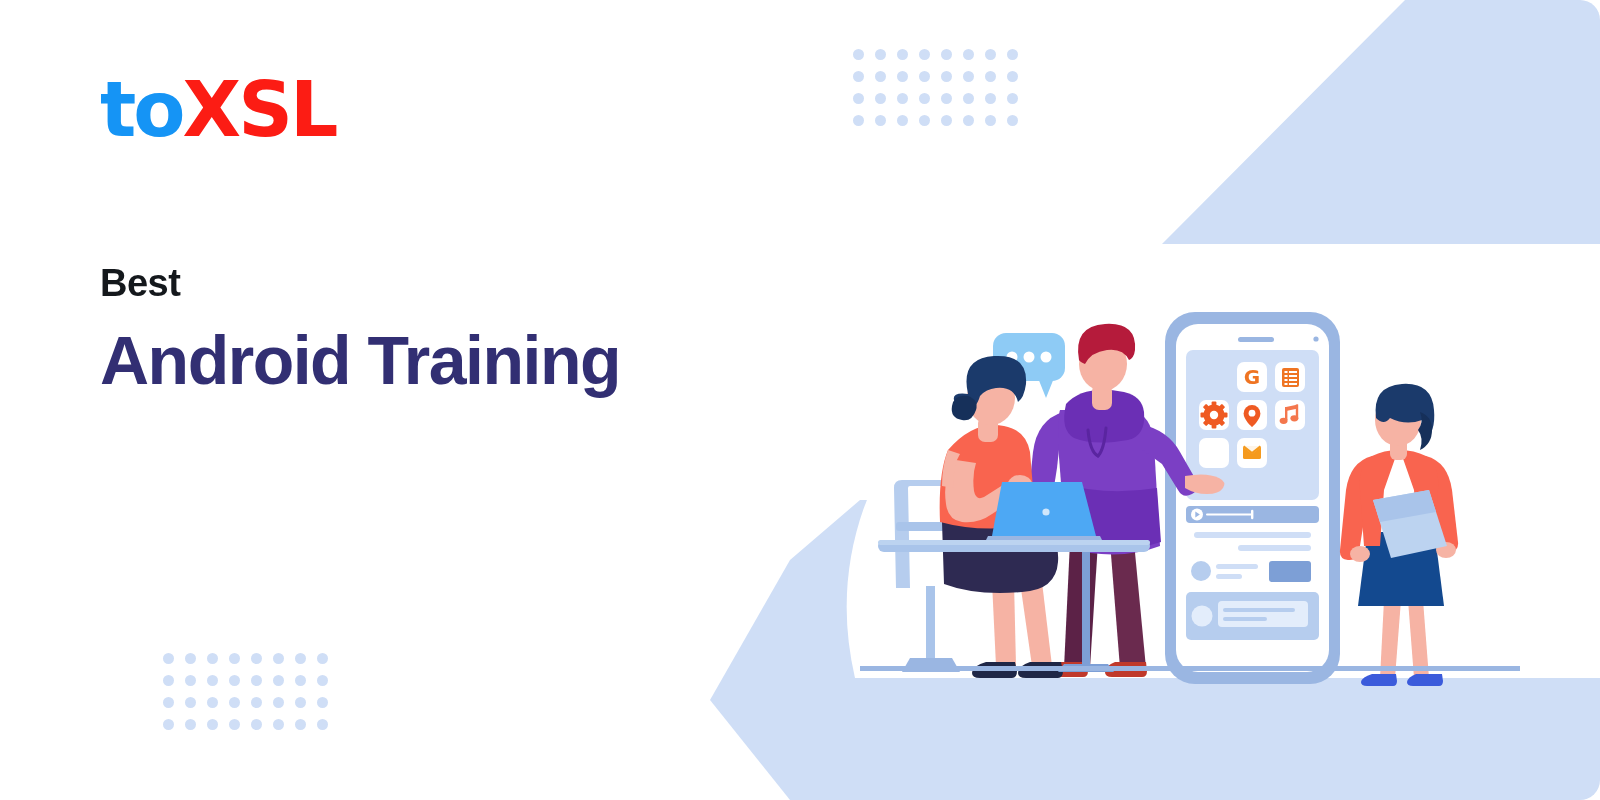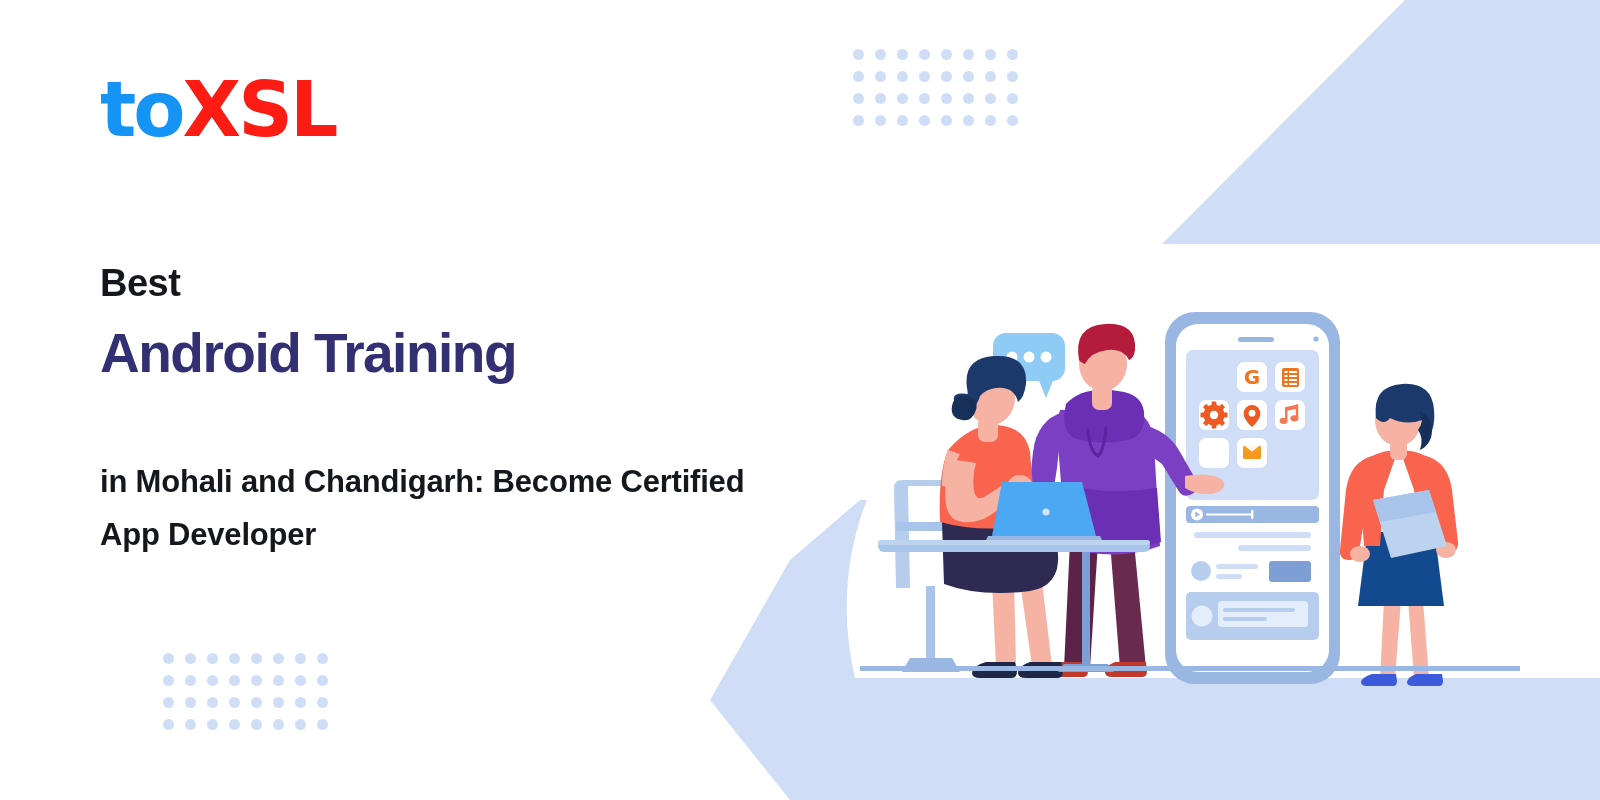"toXSL" .stage { border-radius: none -> 20px }
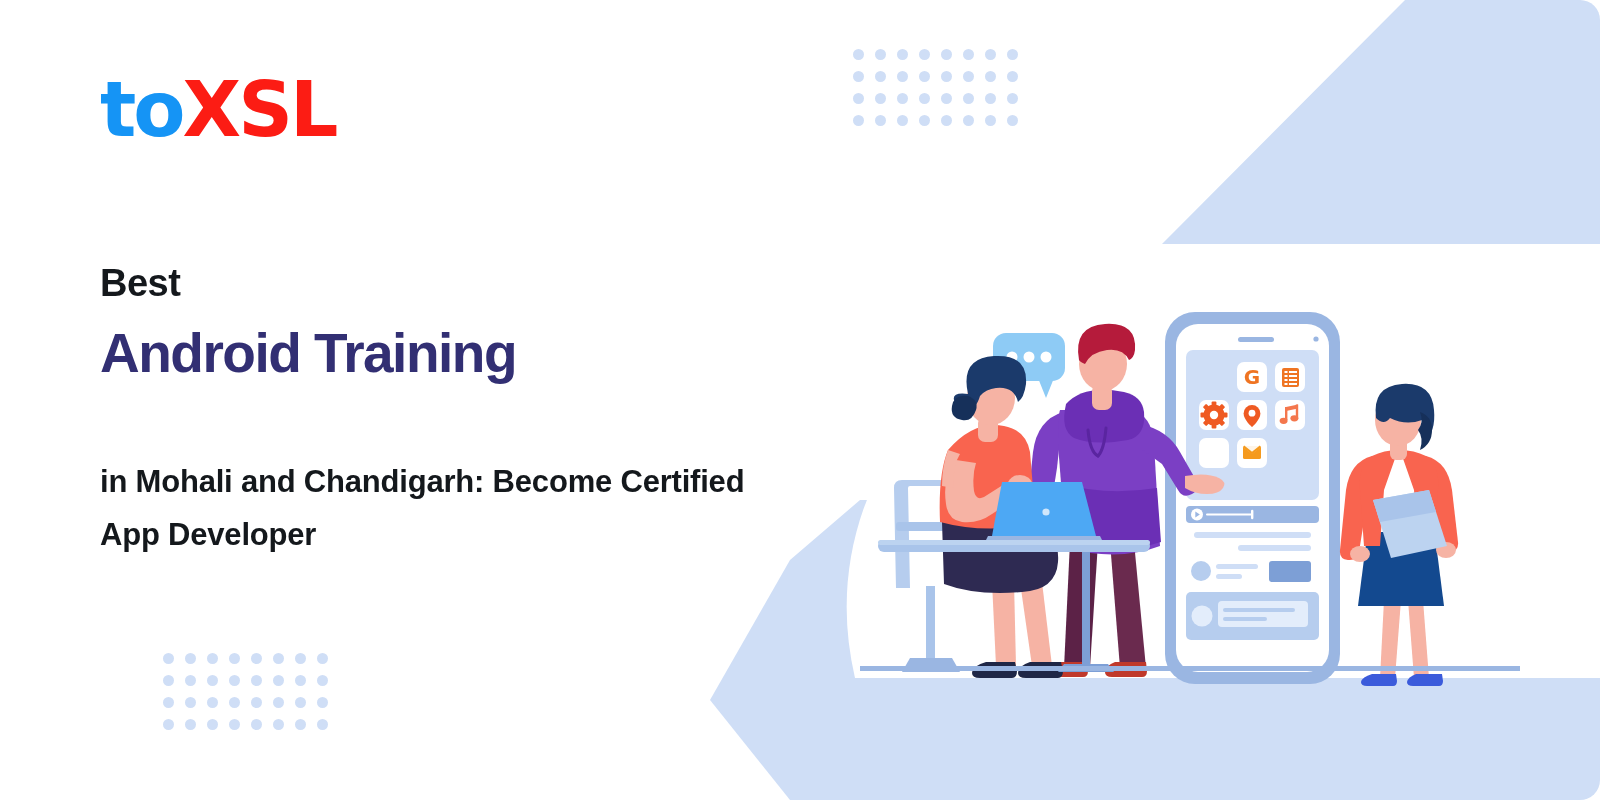"Android Training" .headline { font-size: 55px -> 68px }
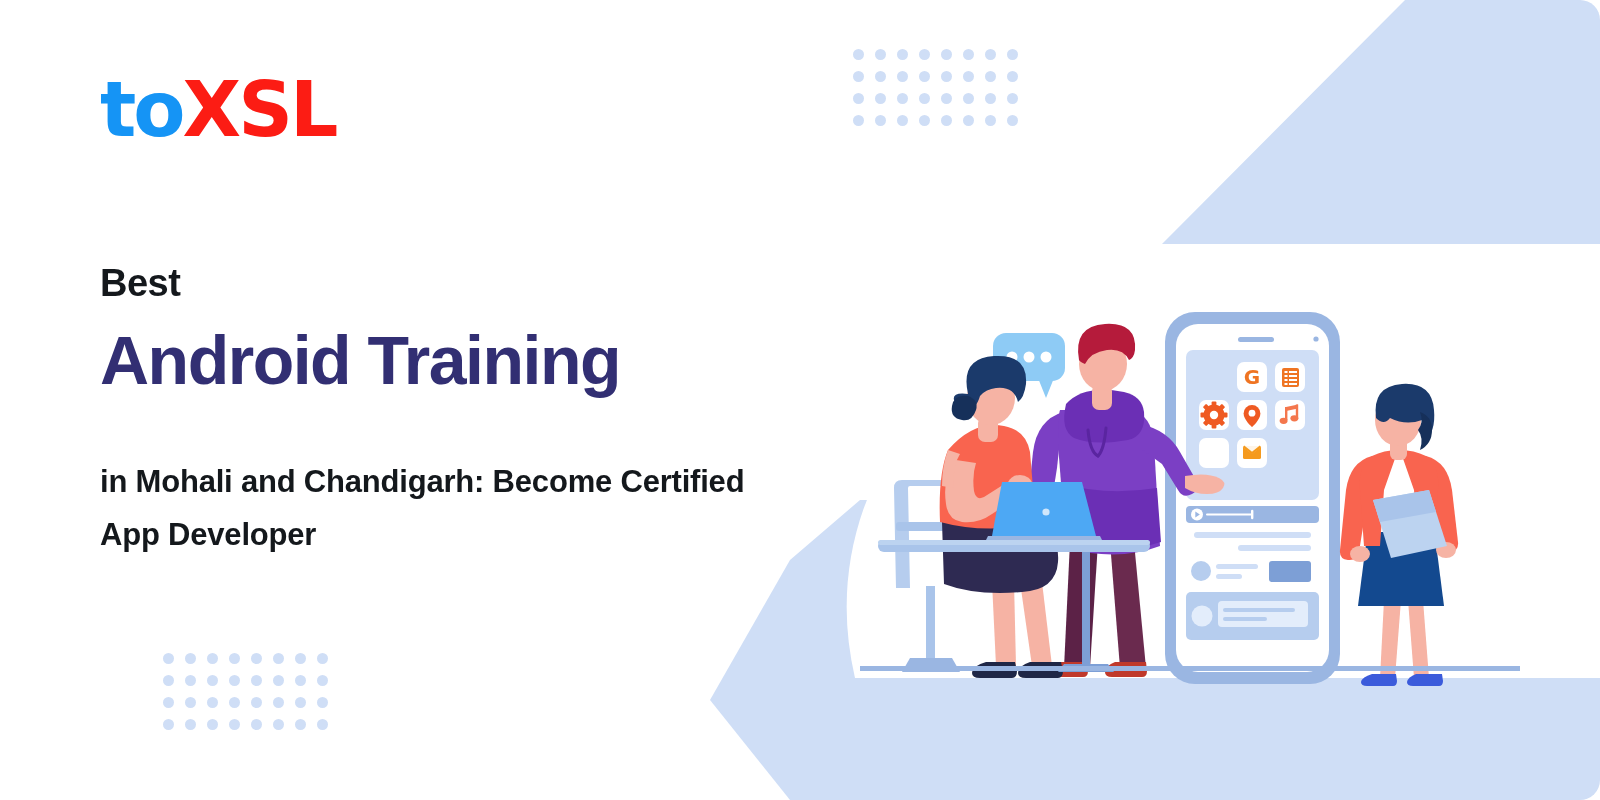"in Mohali and Chandigarh: Become" div.subhead { html: <div>in Mohali and Chandigarh: Become Certified App Developer</div> -> none }
